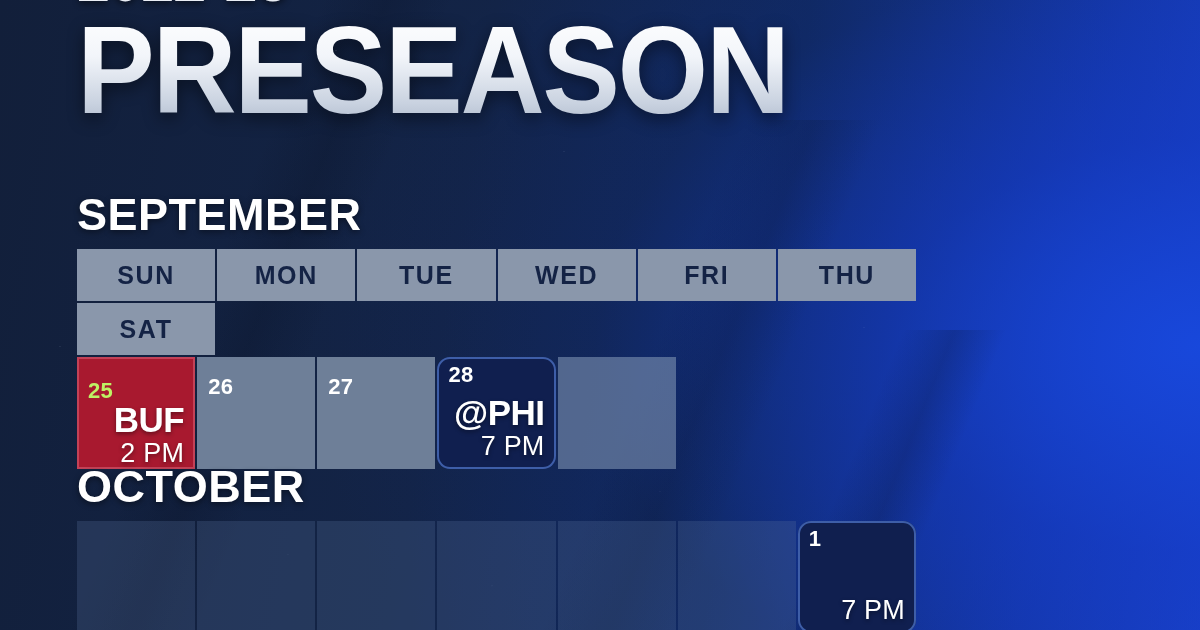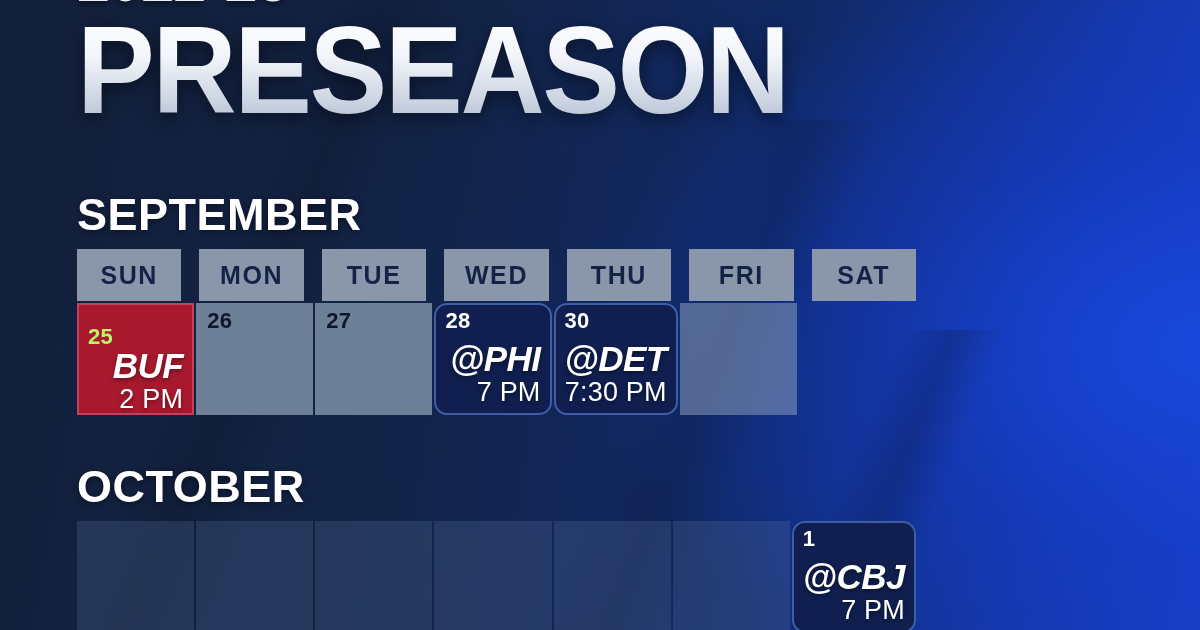"SUN" .dow-row { gap: 18px -> 2px; grid-template-columns: repeat(7,1fr) -> repeat(6,1fr) }
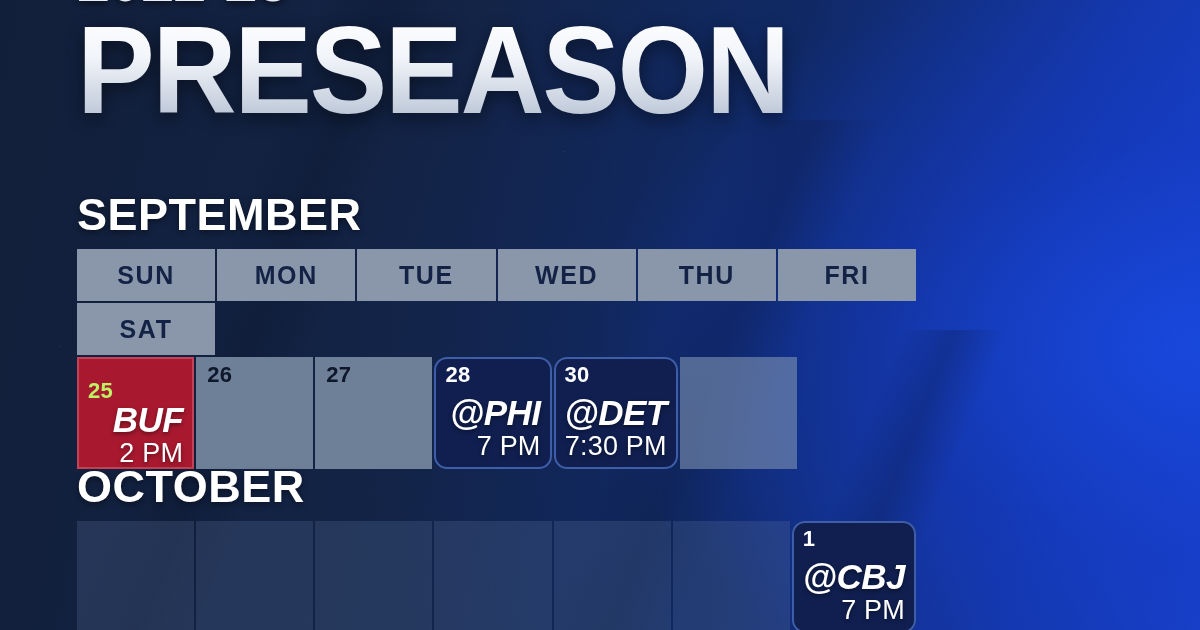"THU" div.dow-cell { order: before "FRI" -> after "FRI" }
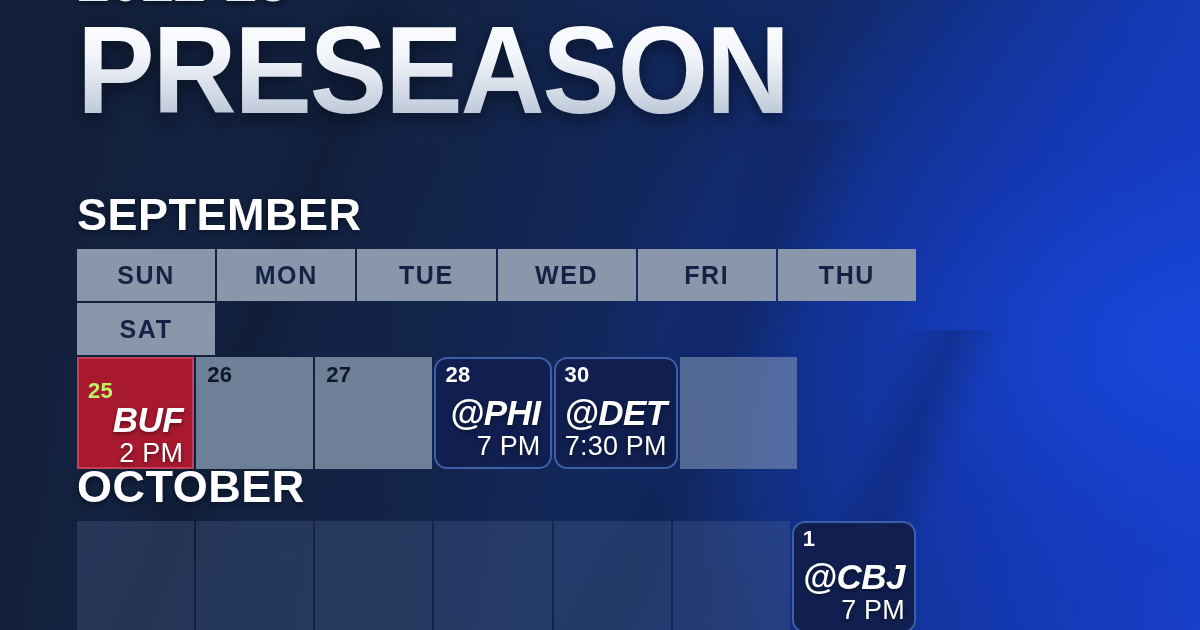"26" .day-cell.empty-sep .day-num { color: #0f172a -> #ffffff; margin-top: none -> 12px }
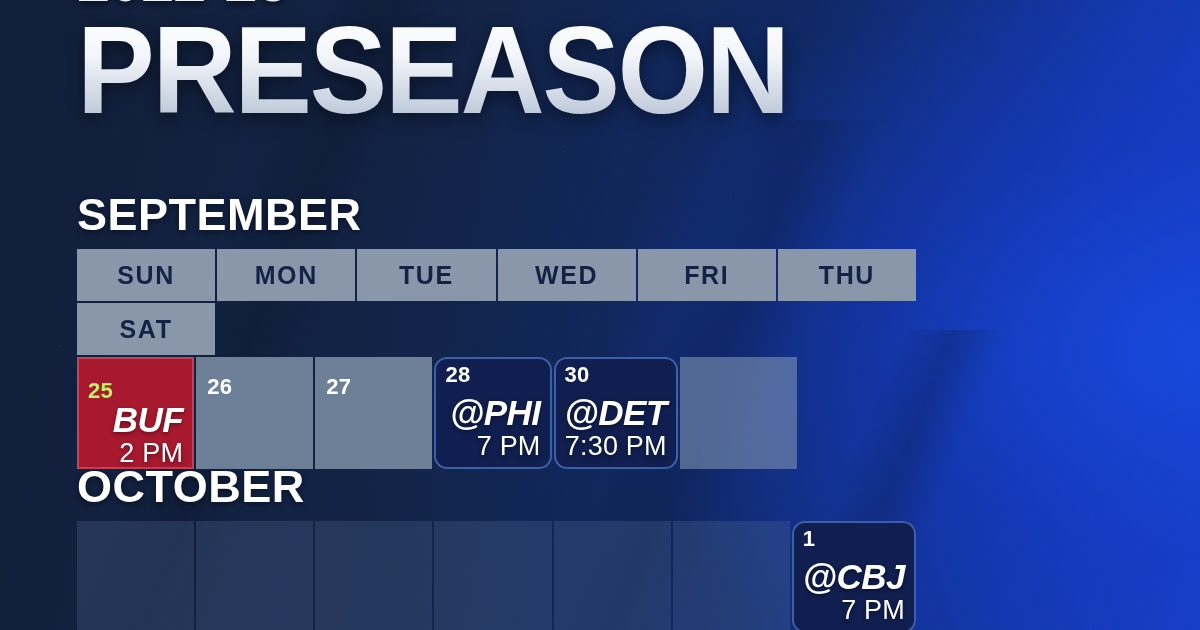"30" div.day-cell { html: <div> <div>30</div> <div> <span>@DET</span> <span>7:30 PM</span> </div> </div> -> none }
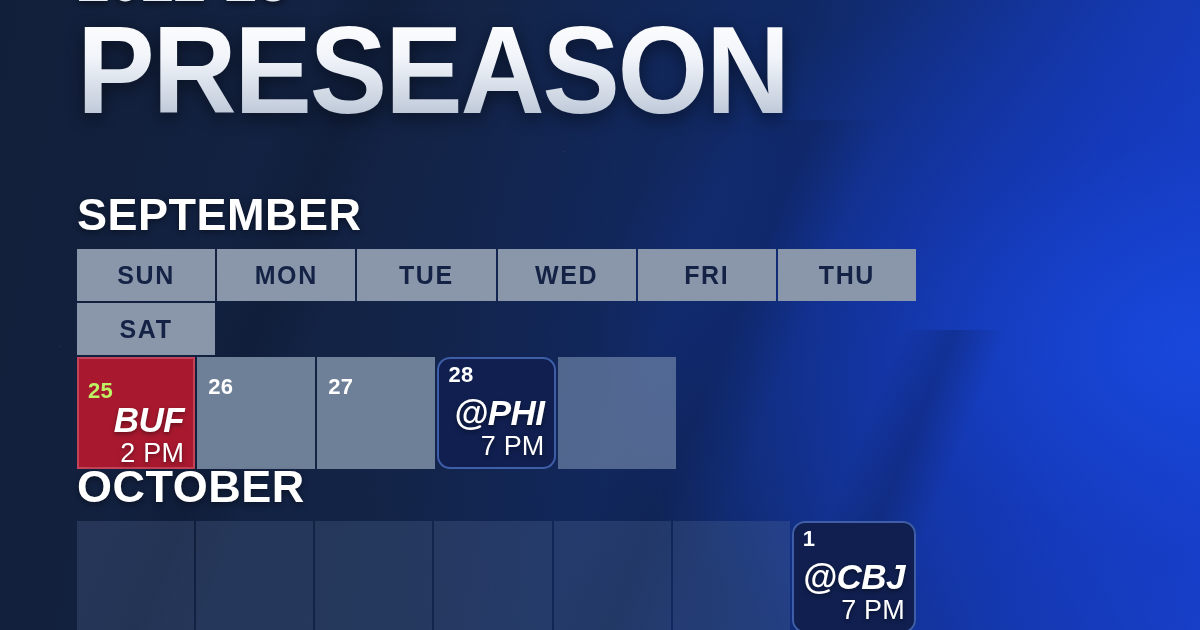"BUF" .opponent { font-style: italic -> none }
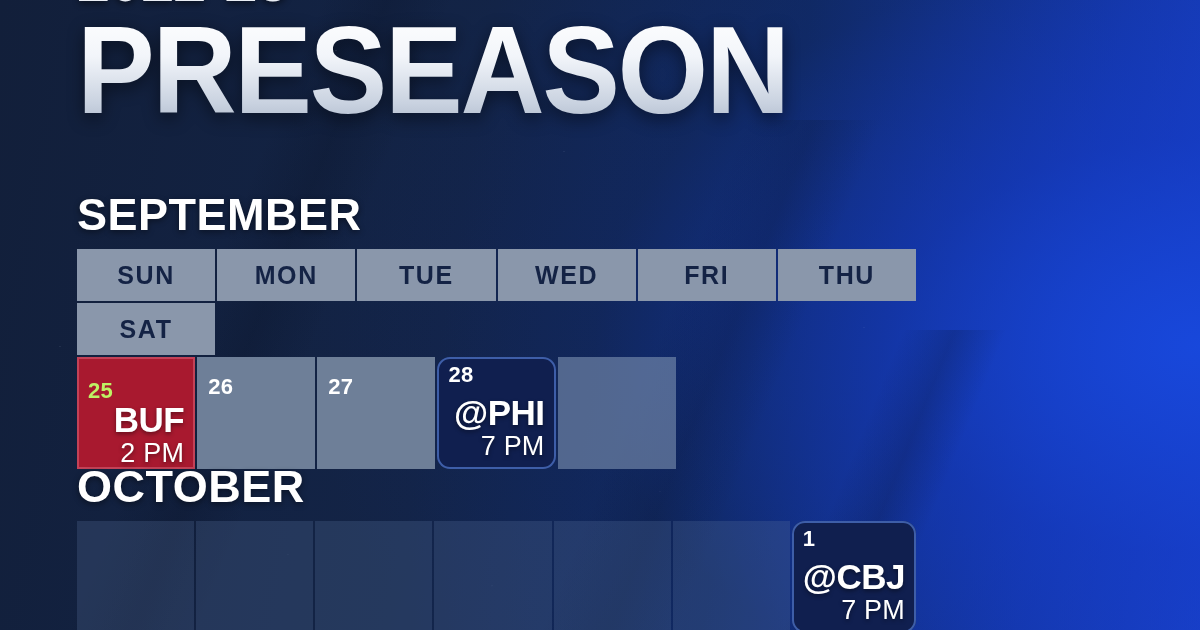"@CBJ" span.opponent { html: <span>@CBJ</span> -> none }
